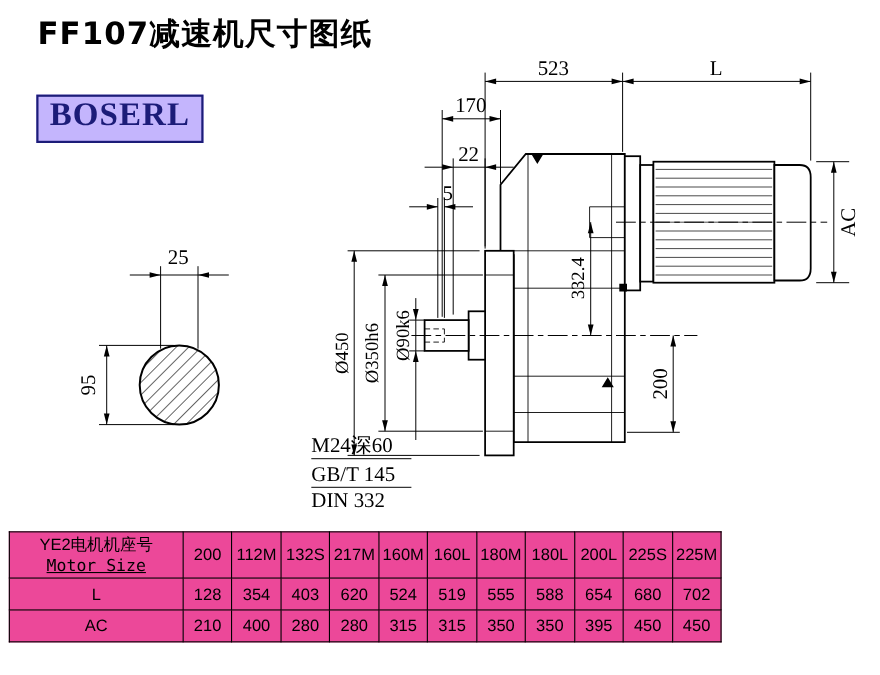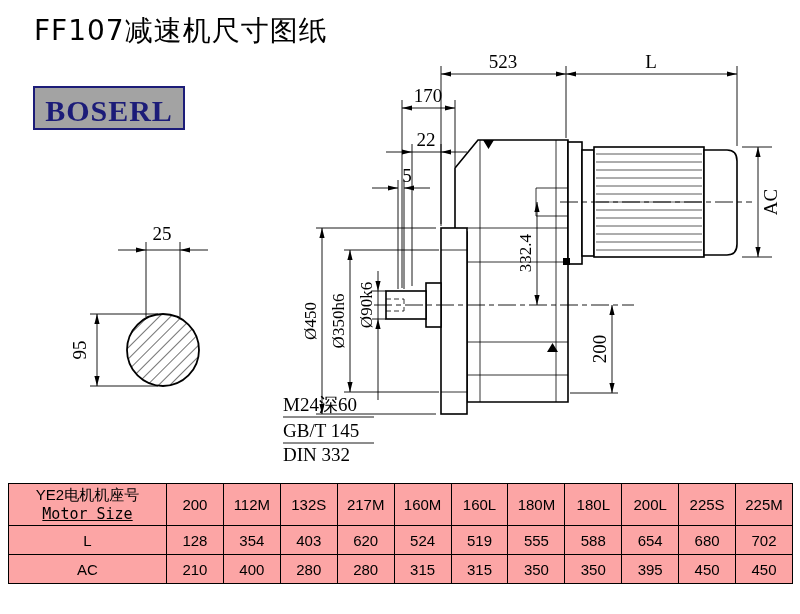"FF107减速机尺寸图纸" .title { font-weight: normal -> bold }
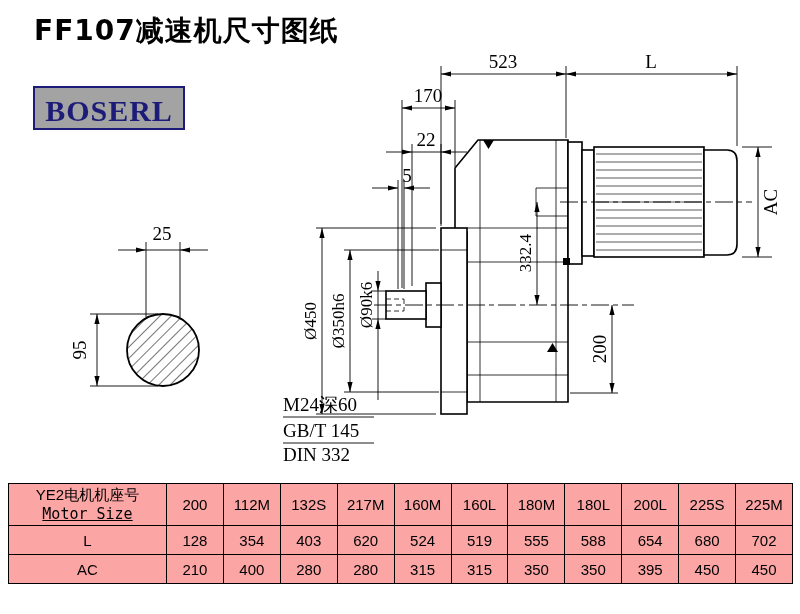"BOSERL" .logo { align-items: flex-end -> flex-start; background: #a3a3a3 -> #c4b5fd }
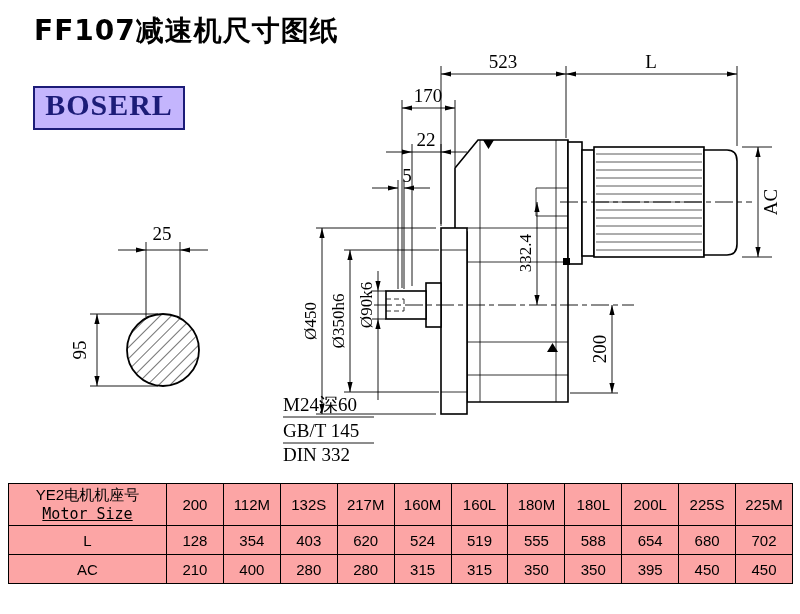"YE2电机机座号" table.dim-table { background: #fca5a5 -> #ec4899; width: 785px -> 648px }
